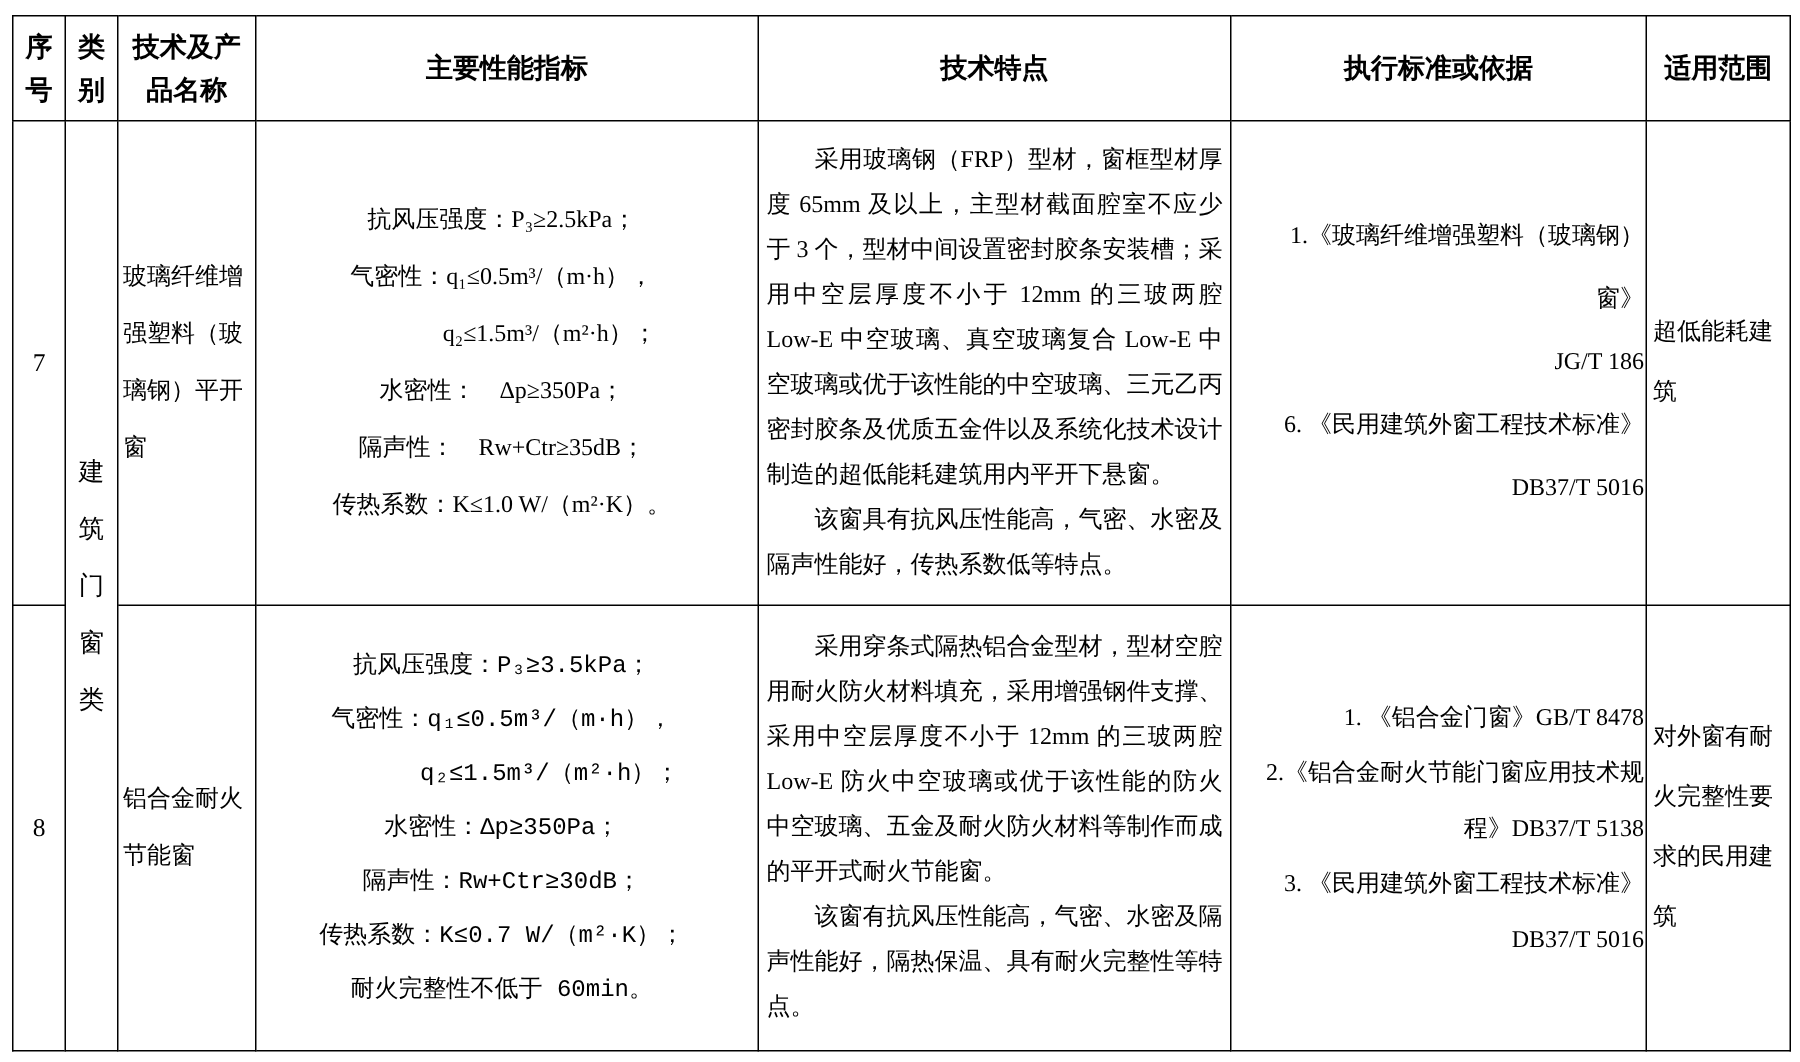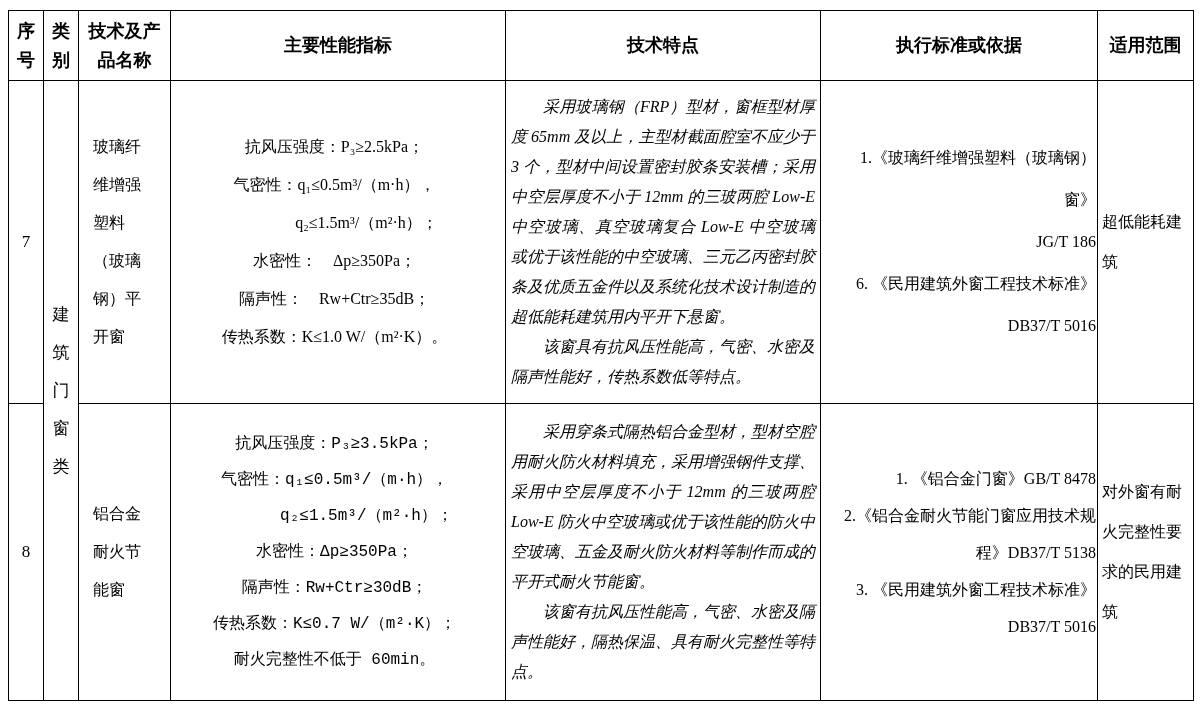"采用玻璃钢（FRP）型材，窗框型材厚度 65mm 及以上，主型材截面腔室不应少于" td.feat .para { font-style: italic -> none }
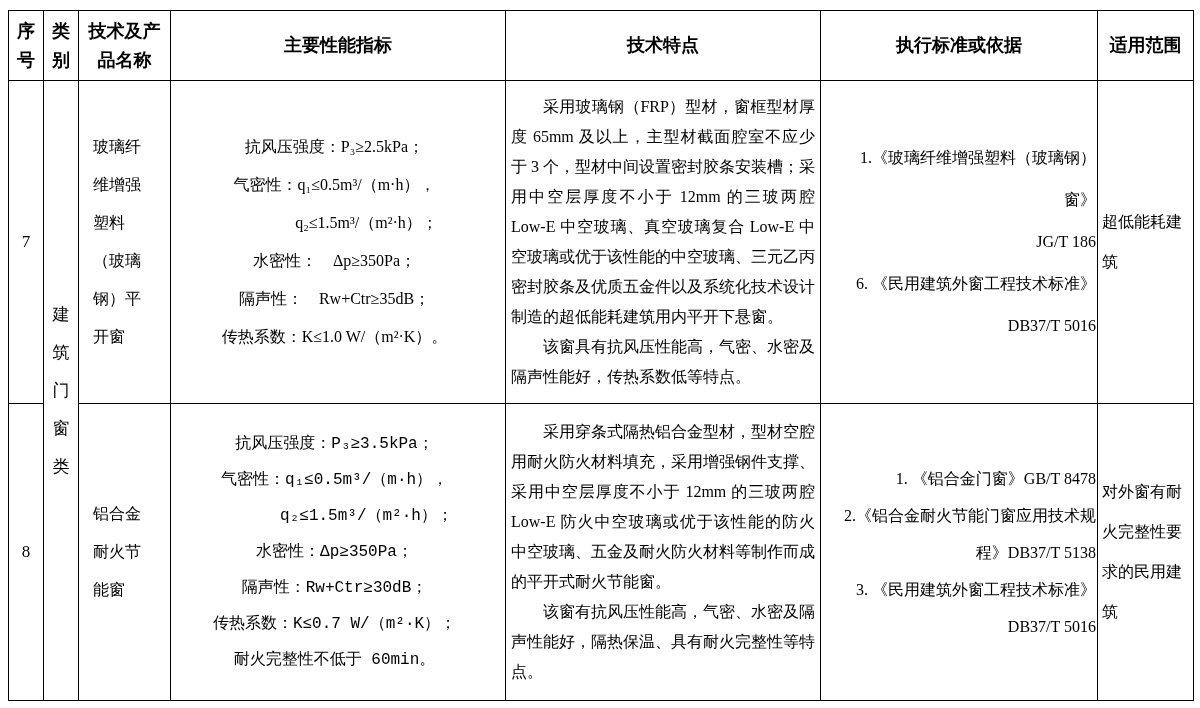"玻璃纤维增强塑料（玻璃钢）平开窗" td.product { padding: 0 14px -> 0 3px }
